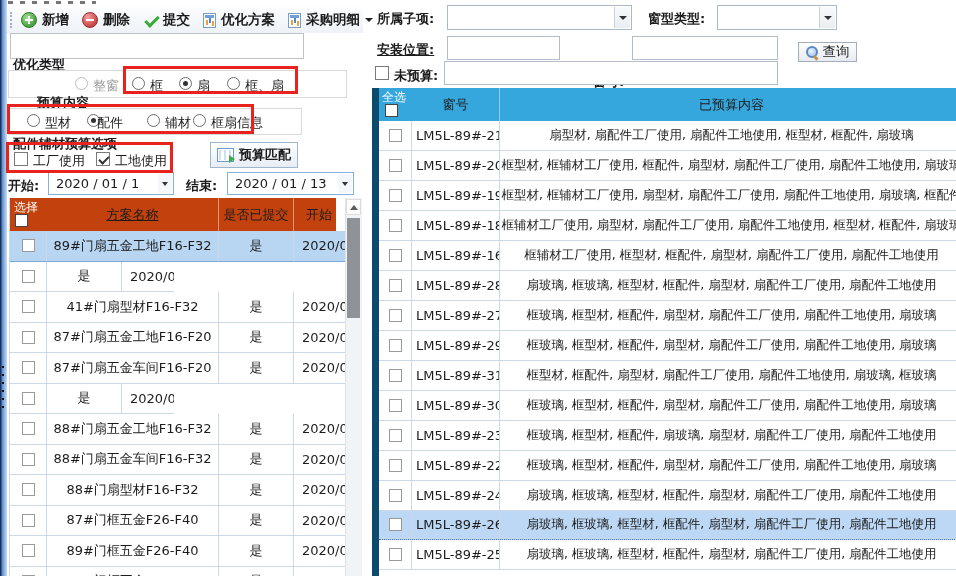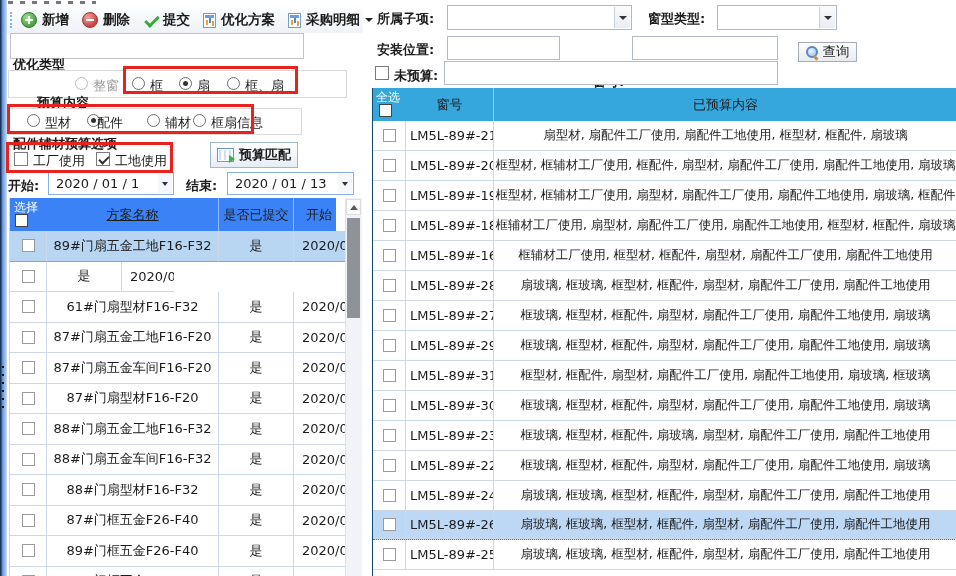"安装位置:" span.fld-label { text-decoration: none -> underline }
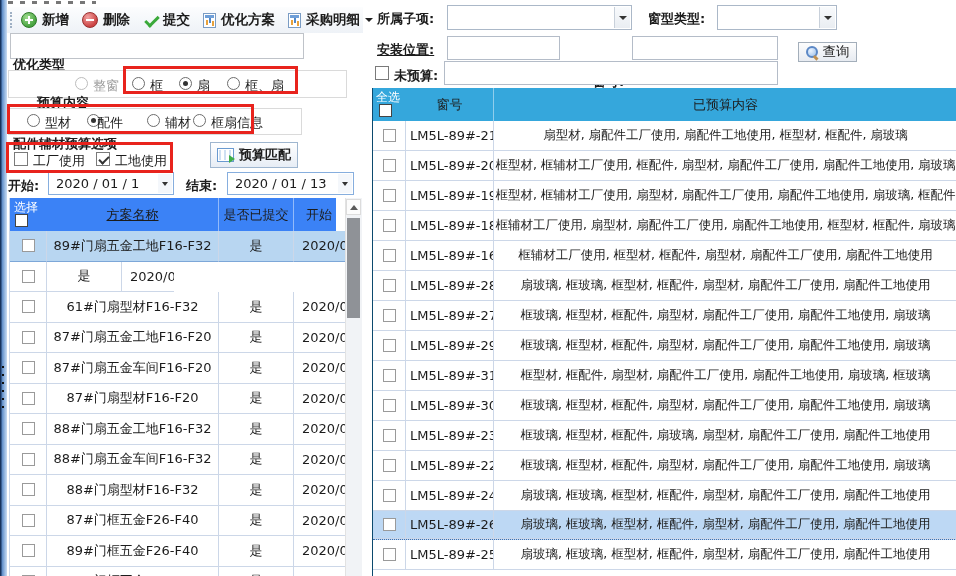"全选" #win-table { border-left: 1px solid #0c4a6e -> 7px solid #0c4a6e }
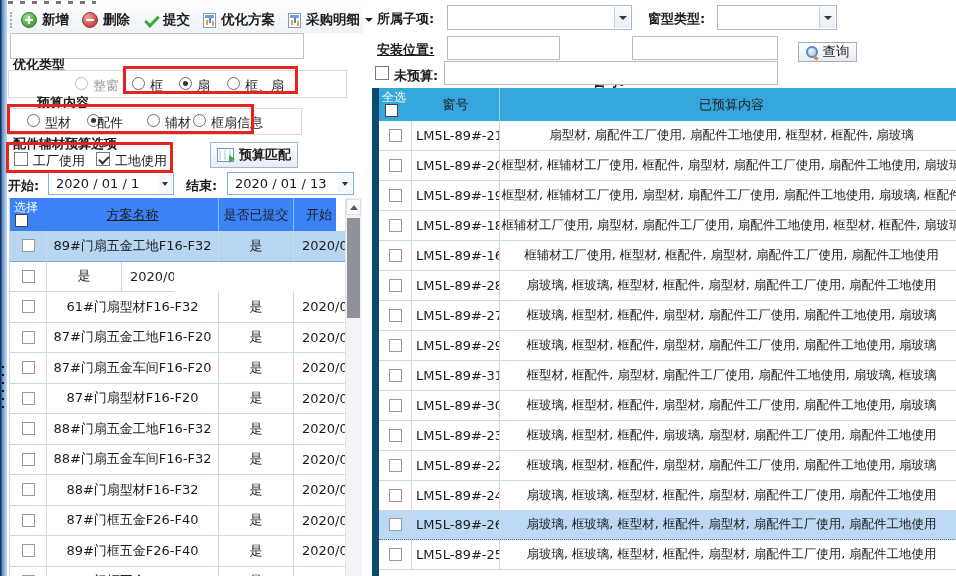"选择" #plan-head { background: #3b82f6 -> #c2410c }
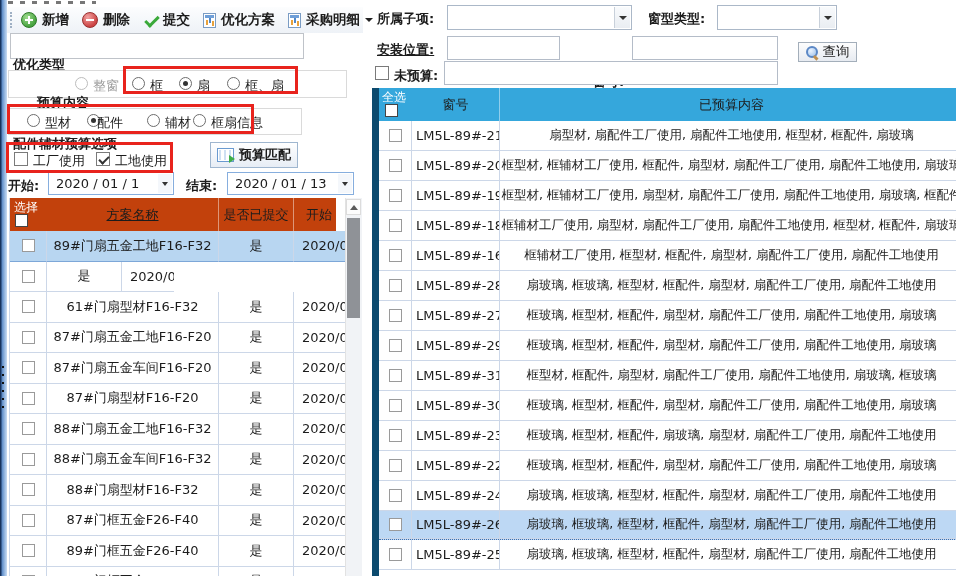"61#门扇型材F16-F32" div.td { text: 61 -> 41 }
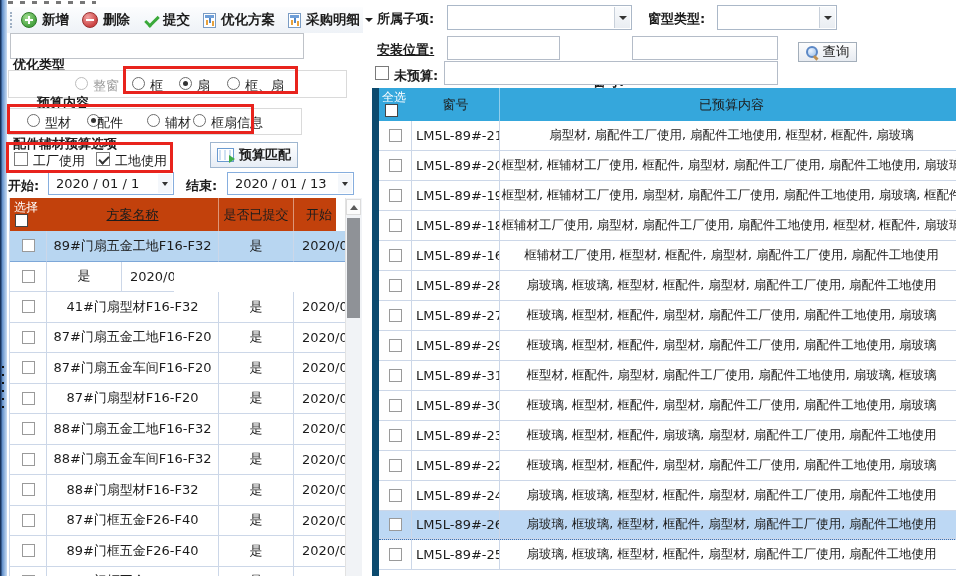"87#门扇型材F16-F20" div.td { html: <div>87#门扇型材F16-F20</div> -> none }
